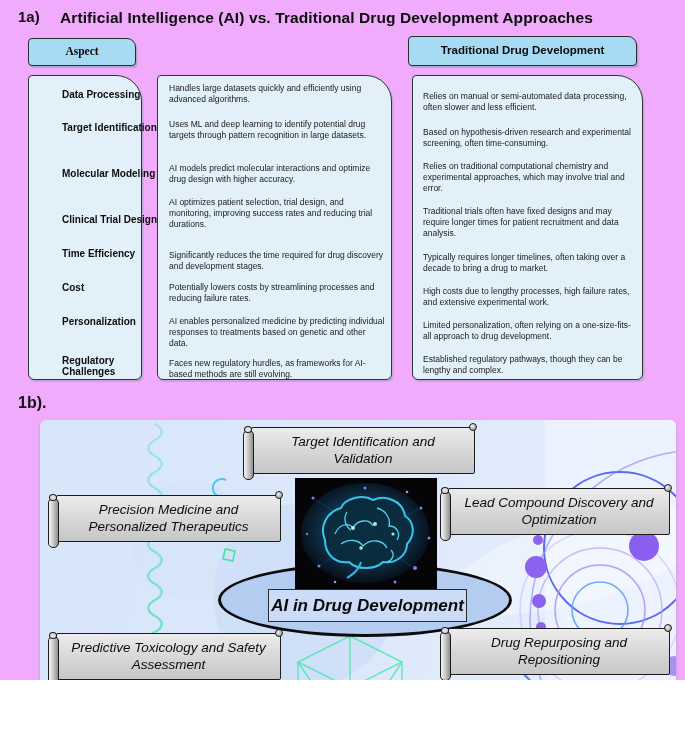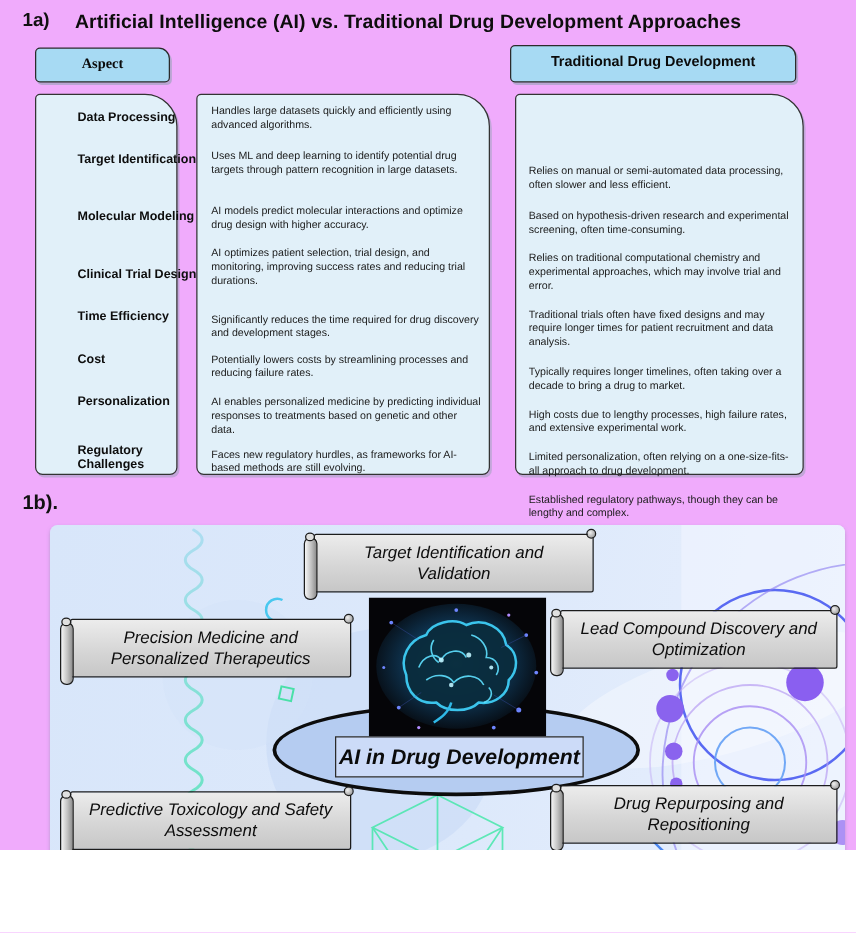"Relies on manual or semi-automated" #col-trad .cell { margin-top: 40px -> none }
